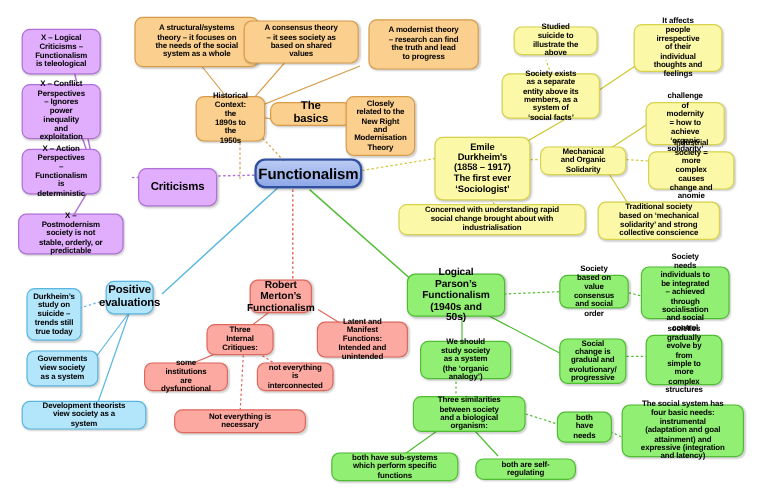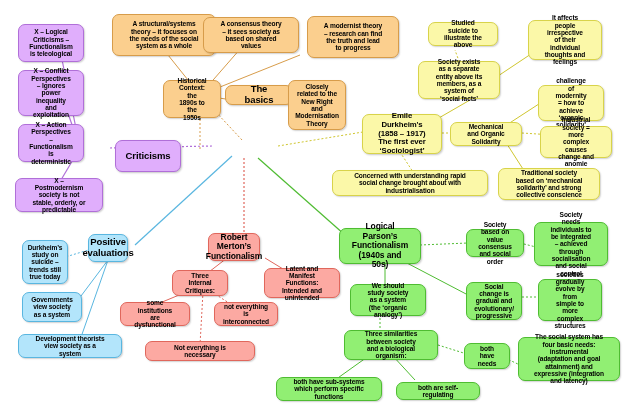"Emile Durkheim's (1858 – 1917)" div.node { height: 40px -> 53px }
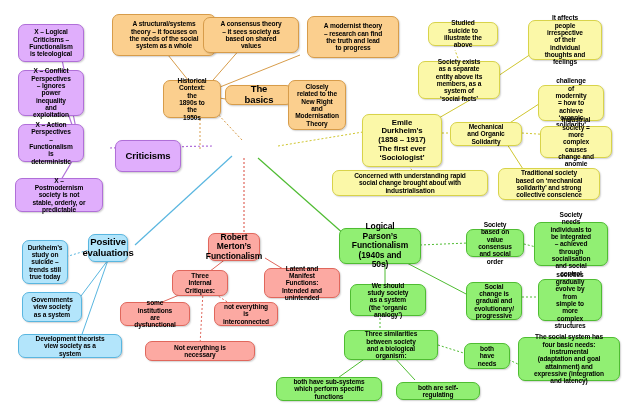"Functionalism" div.node { html: none -> <div> <span>Functionalism</span> </div> }
